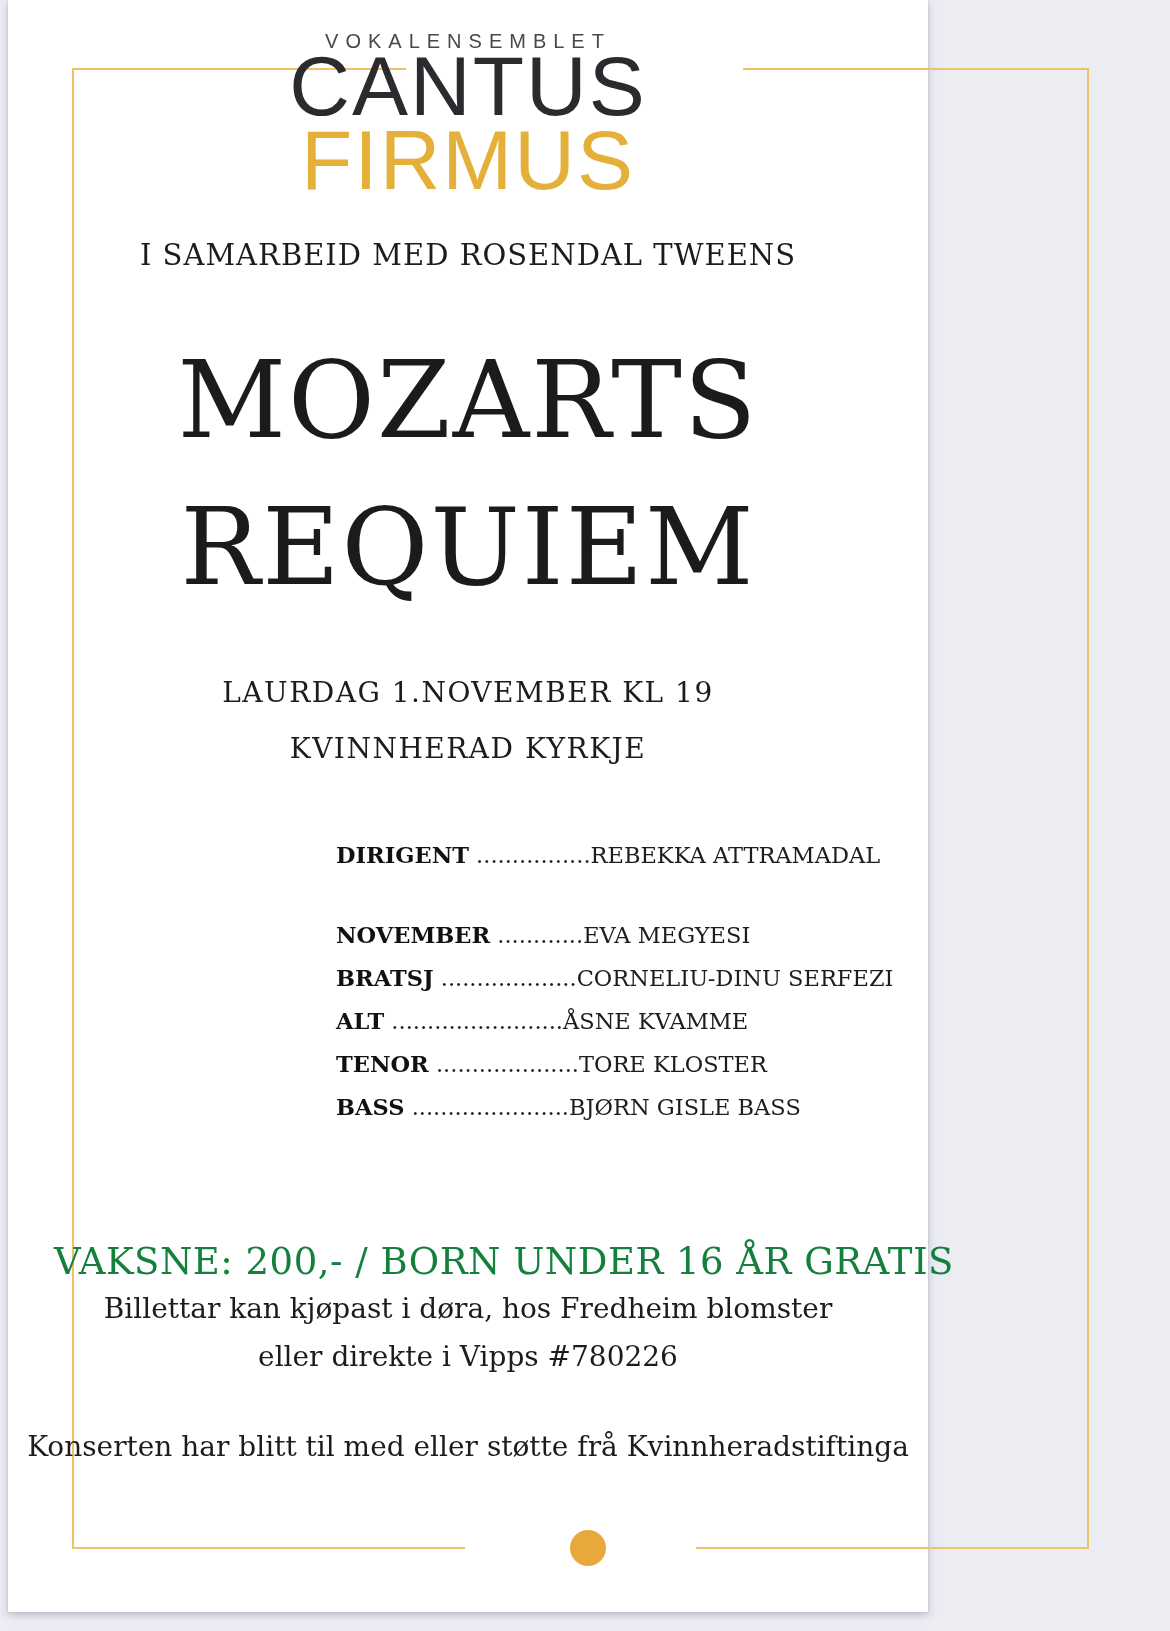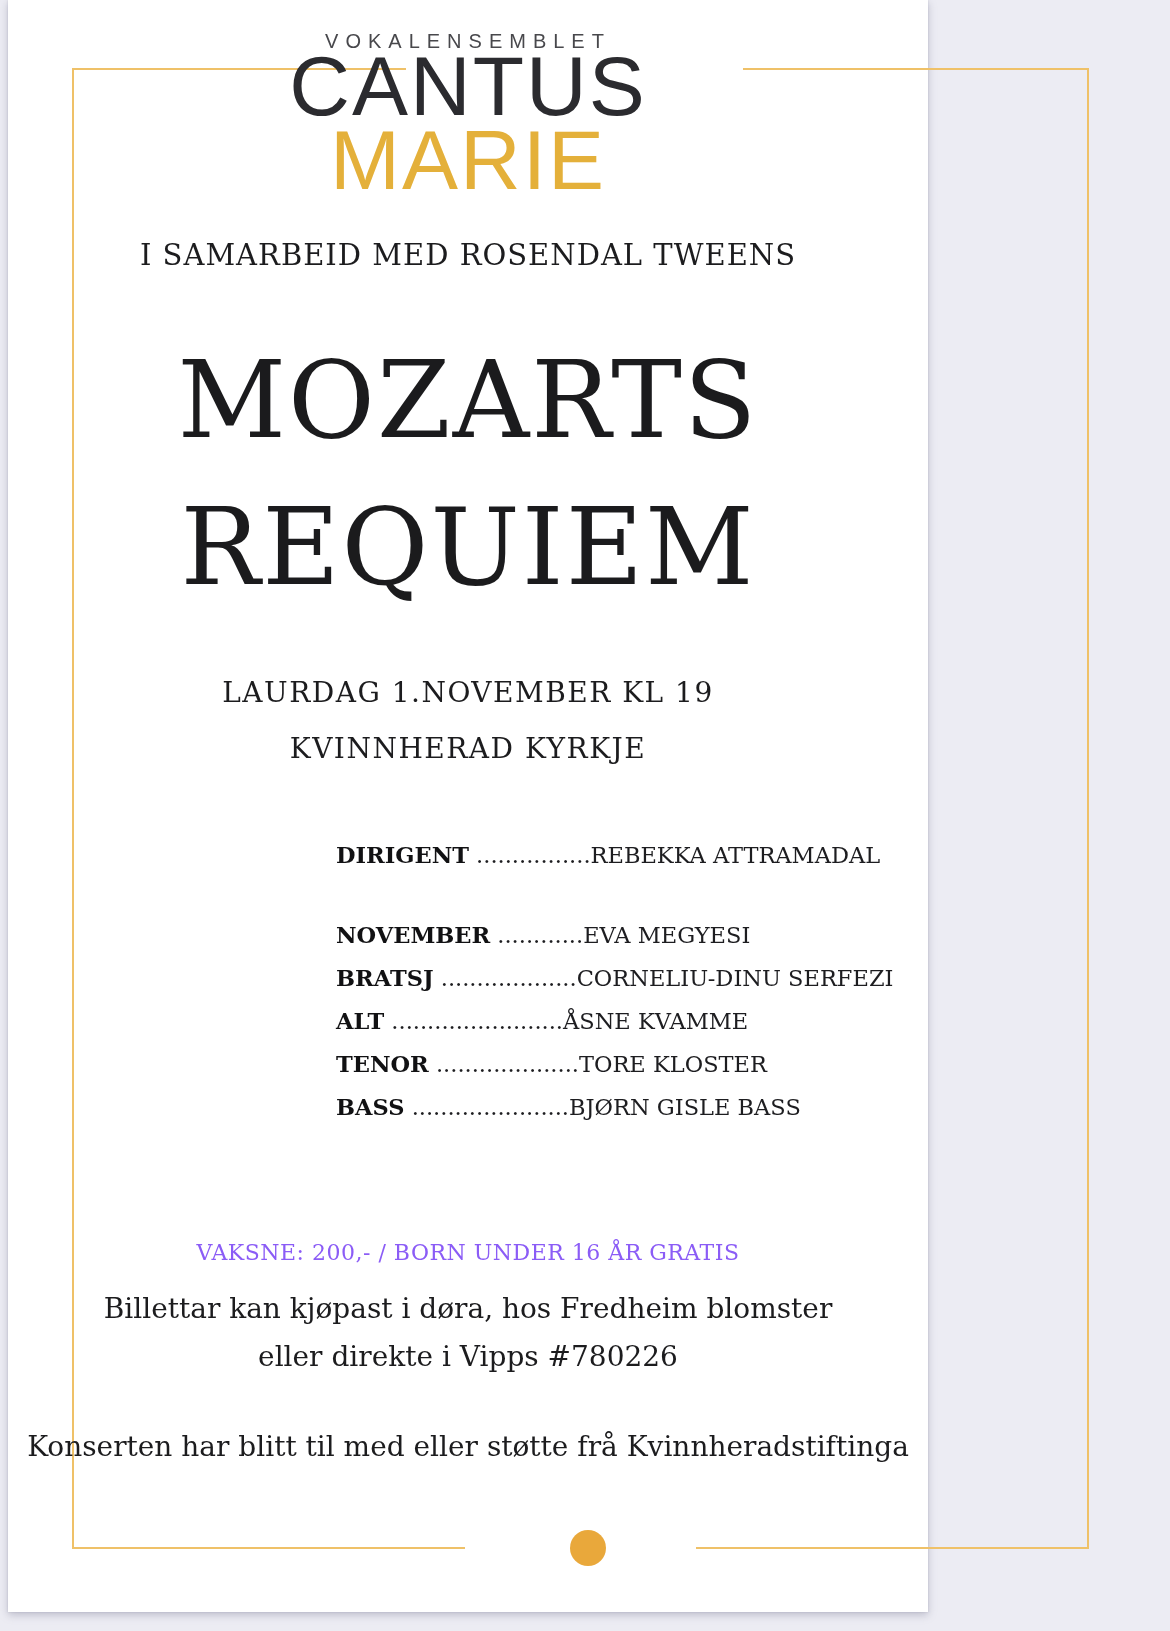"MARIE" div.center { text: MARIE -> FIRMUS }
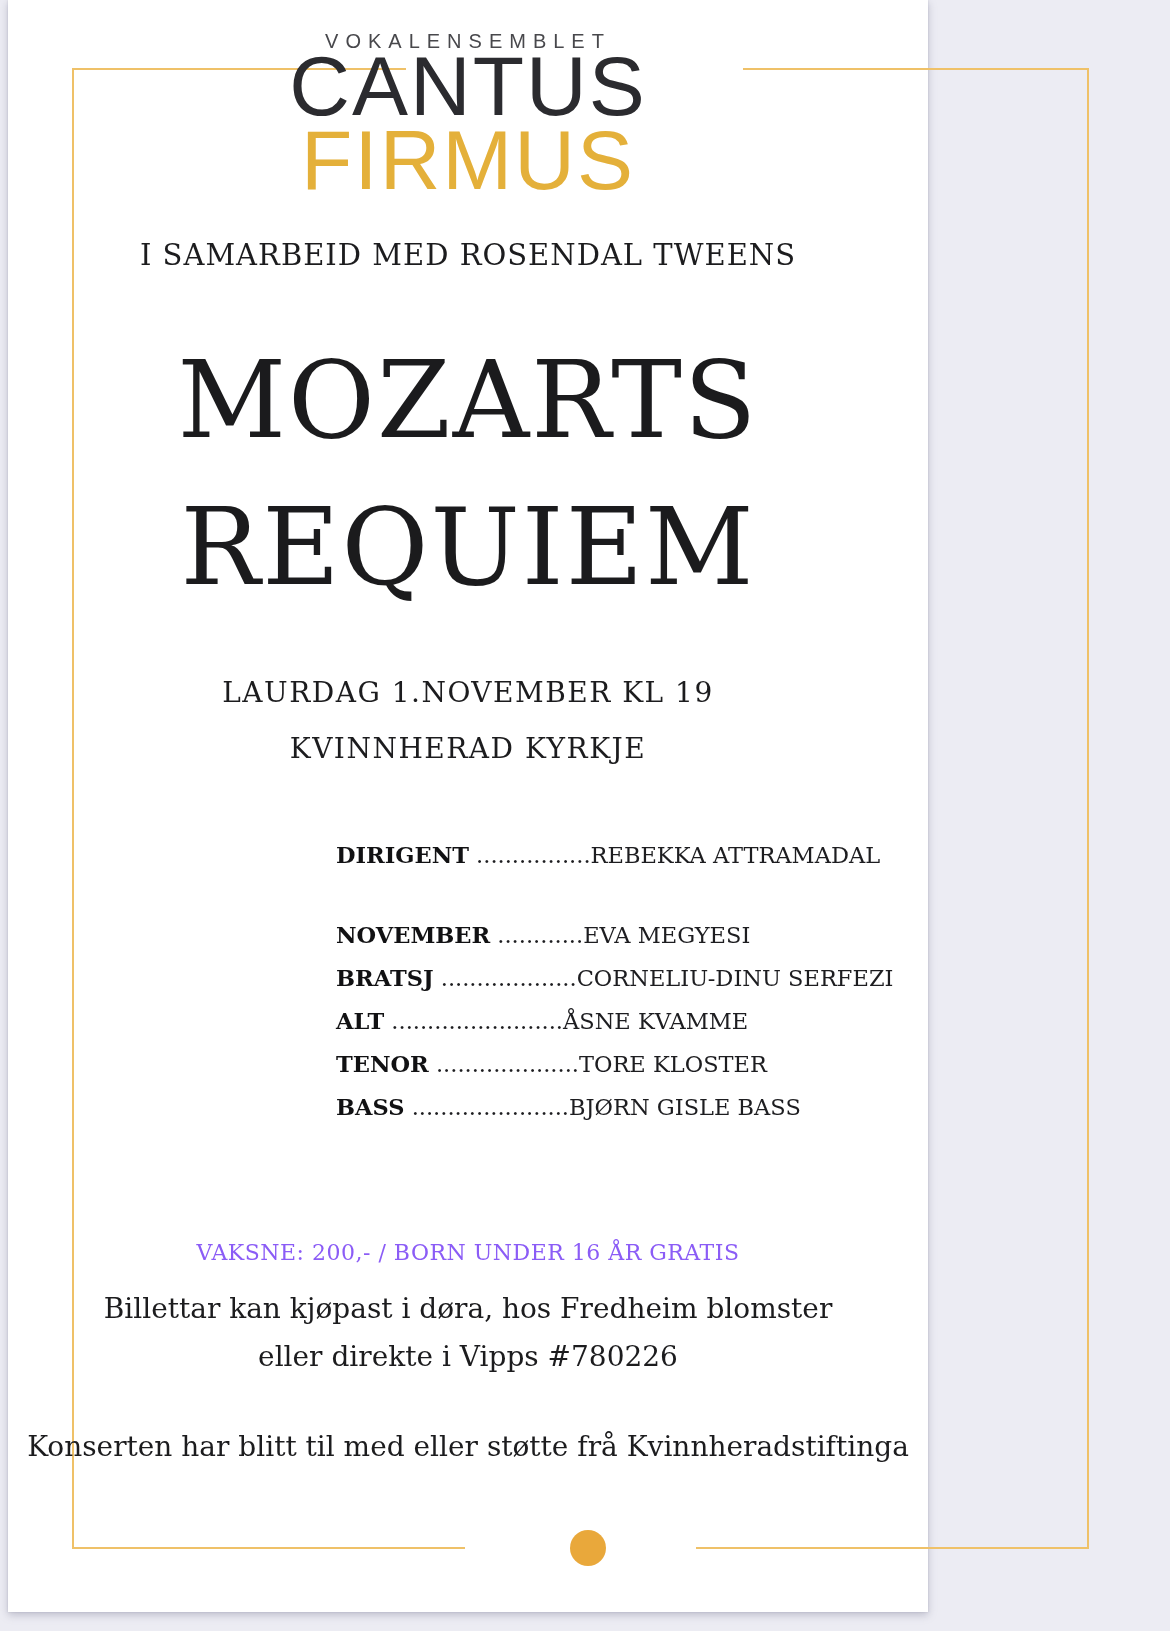"VAKSNE: 200,- / BORN UNDER" .tk1 { color: #8b5cf6 -> #15803d; font-size: 22px -> 37px; margin-left: none -> 36px }
